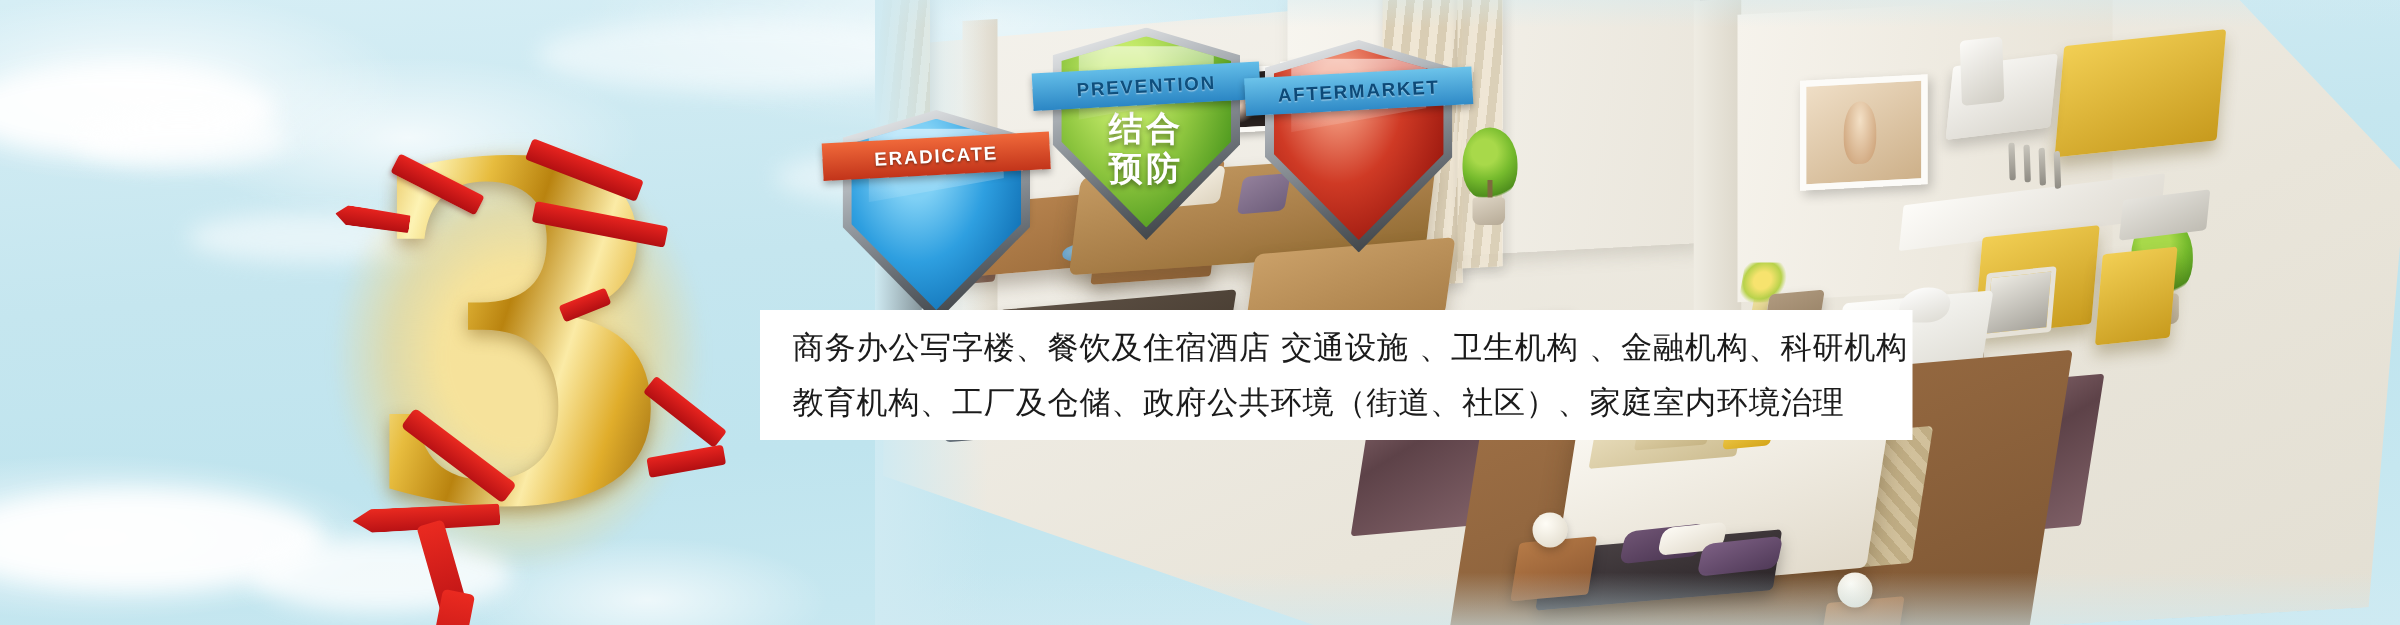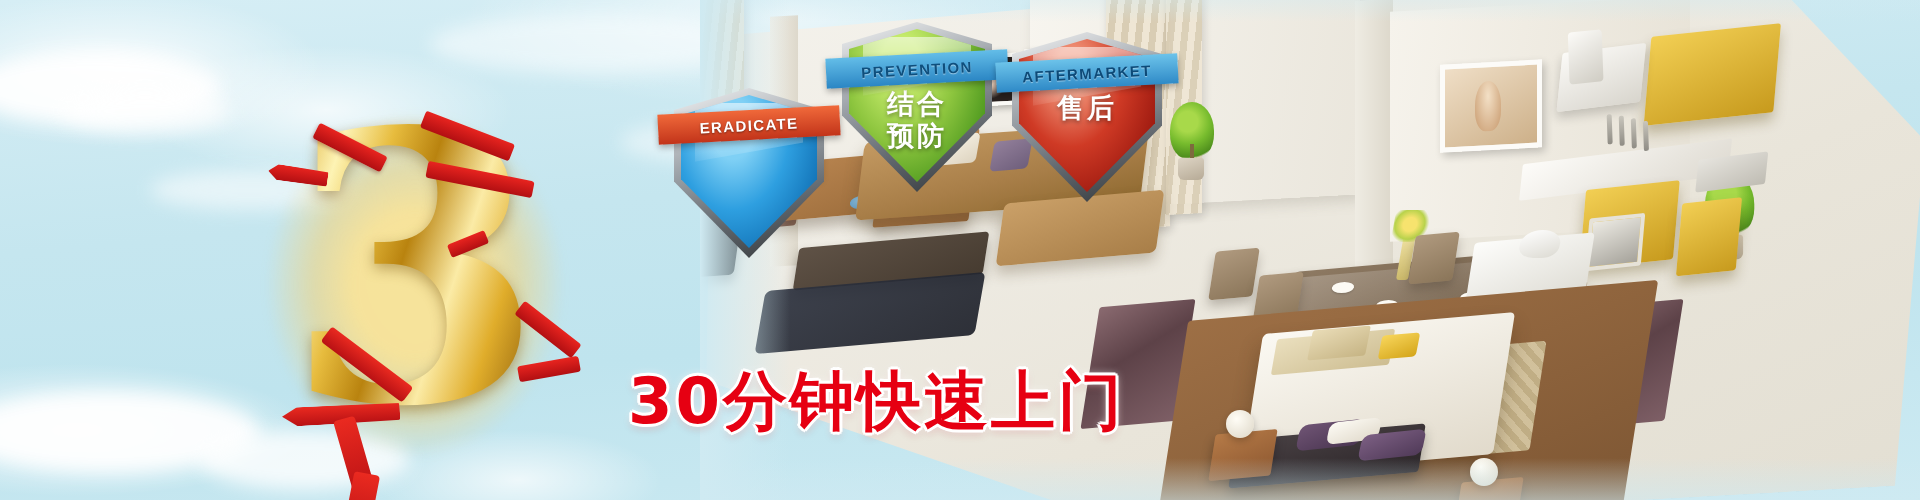"售后" div { html: <div>售后</div> -> none }
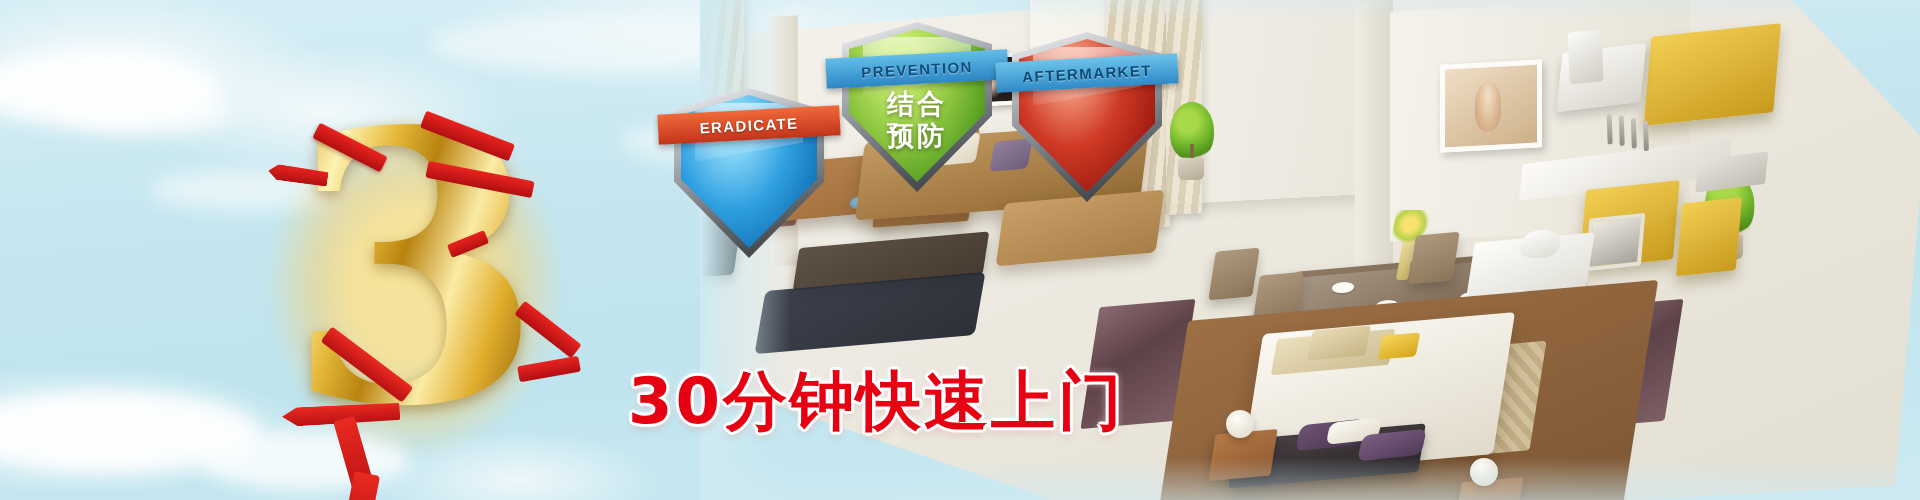"商务办公写字楼、餐饮及住宿酒店 交通设施 、卫生机构 、金融机构、科研机构" div.panel { html: none -> <div> <p>商务办公写字楼、餐饮及住宿酒店 交通设施 、卫生机构 、金融机构、科研机构</p> <p>教育机构、工厂及仓储、政府公共环境（街道、社区）、家庭室内环境治理</p> </div> }
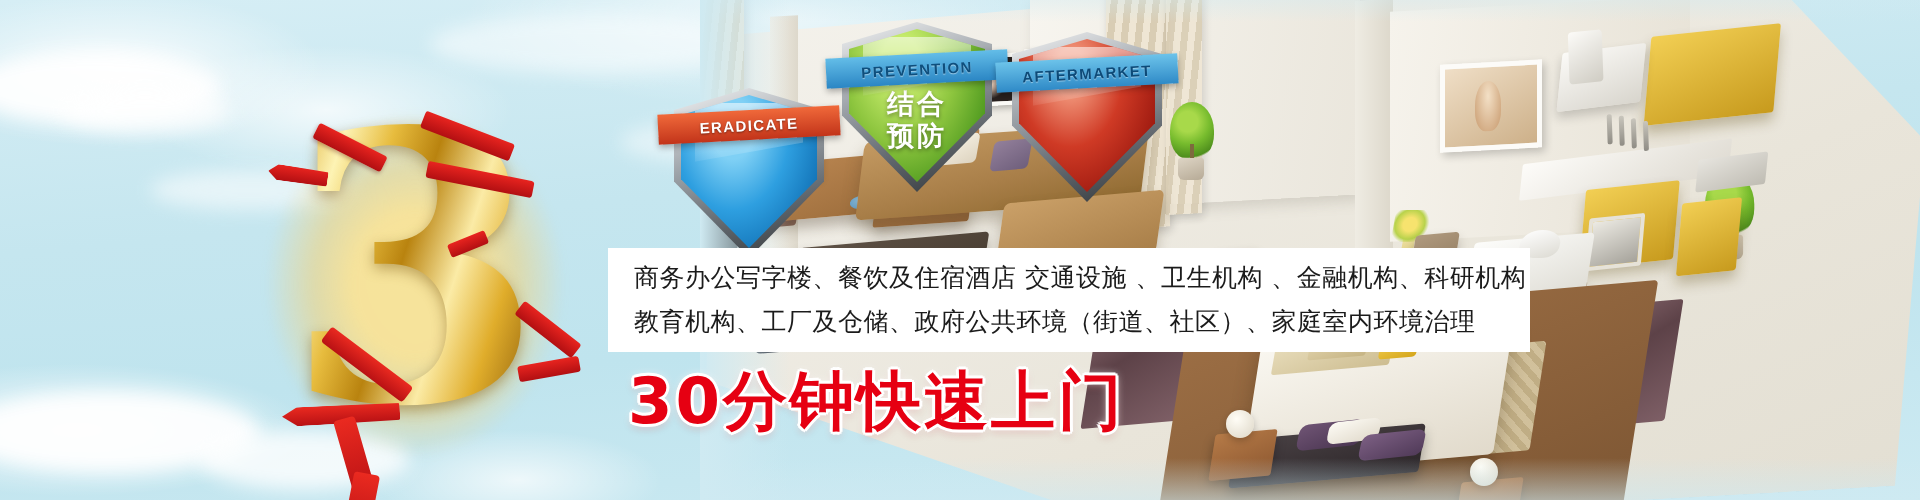"30分钟快速上门" div.headline { html: <div>30分钟快速上门</div> -> none }
